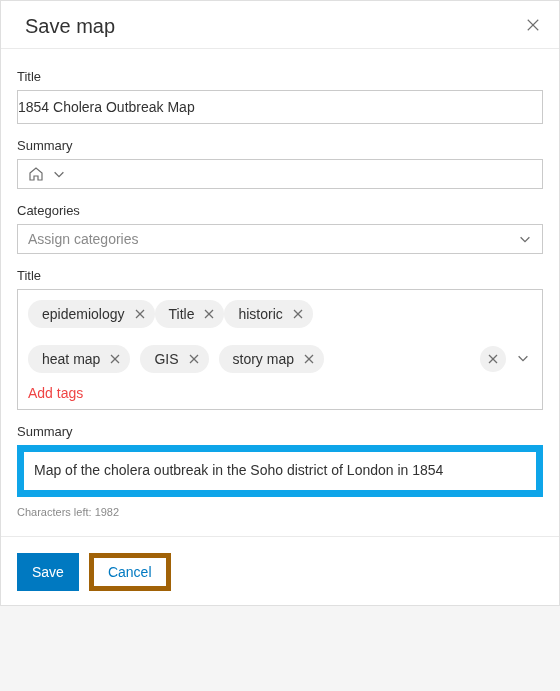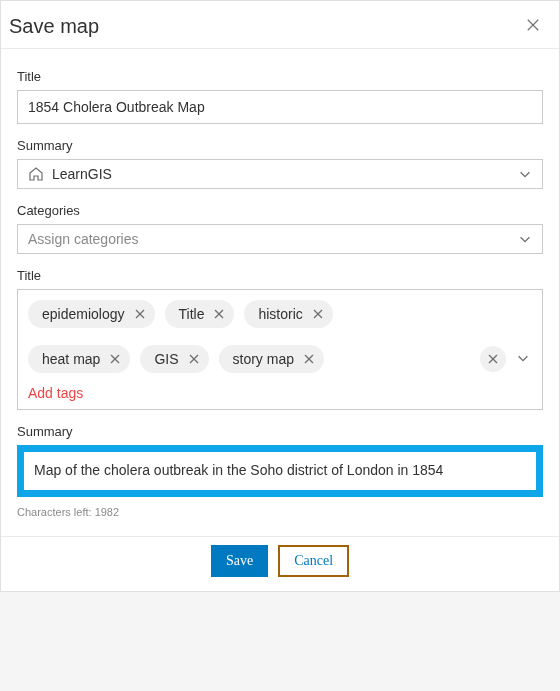"Save map" .dialog-header { padding: 14px 16px 10px 8px -> 14px 16px 10px 24px }
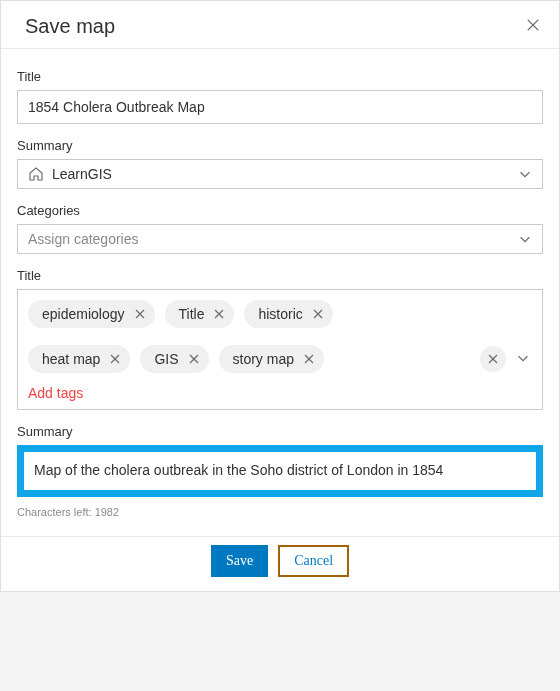"1854 Cholera Outbreak Map" .text-input { padding: 8px 10px -> 8px 0 }
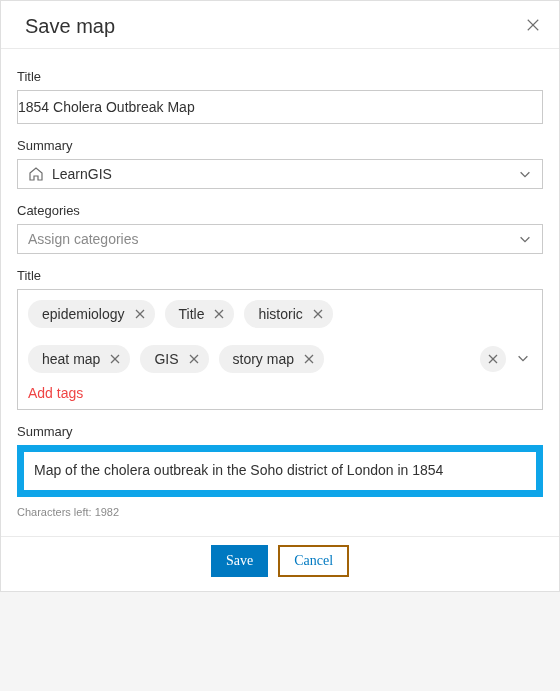"LearnGIS" span.select-text { html: <span>LearnGIS</span> -> none }
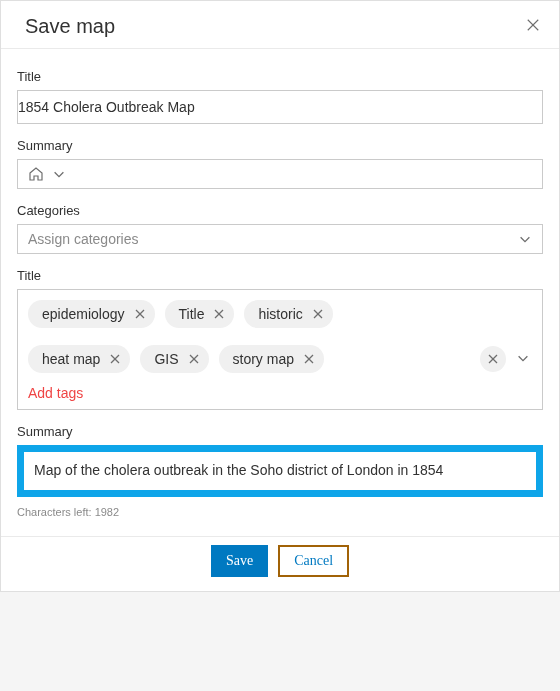"epidemiology" .tags-rows { gap: 10px -> none }
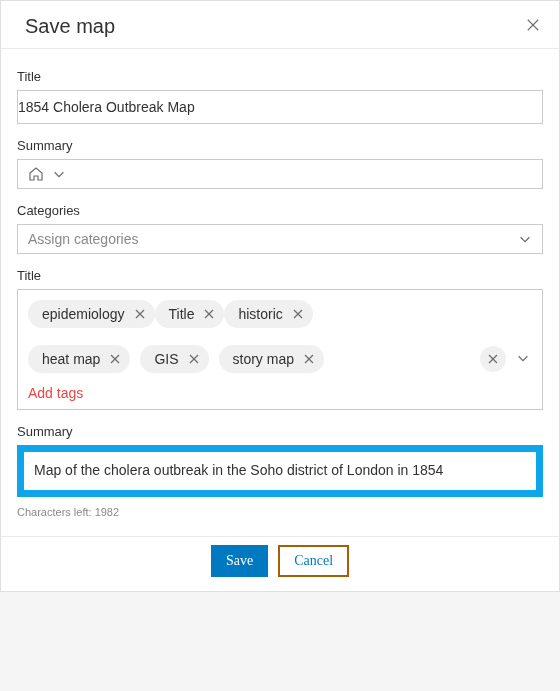"Save" .dialog-footer { font-family: Liberation Serif, serif -> none; justify-content: center -> flex-start; padding: 8px 16px 14px 16px -> 16px 16px 14px 16px }
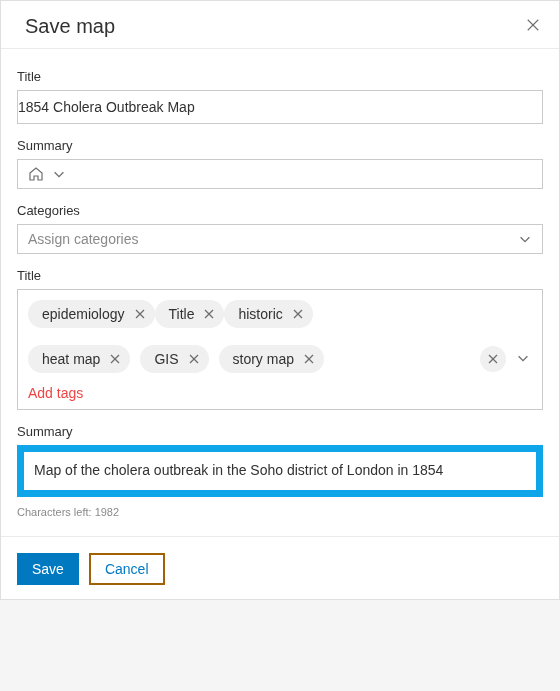"Cancel" .btn-secondary { border: 2px solid #a16207 -> 5px solid #a16207 }
